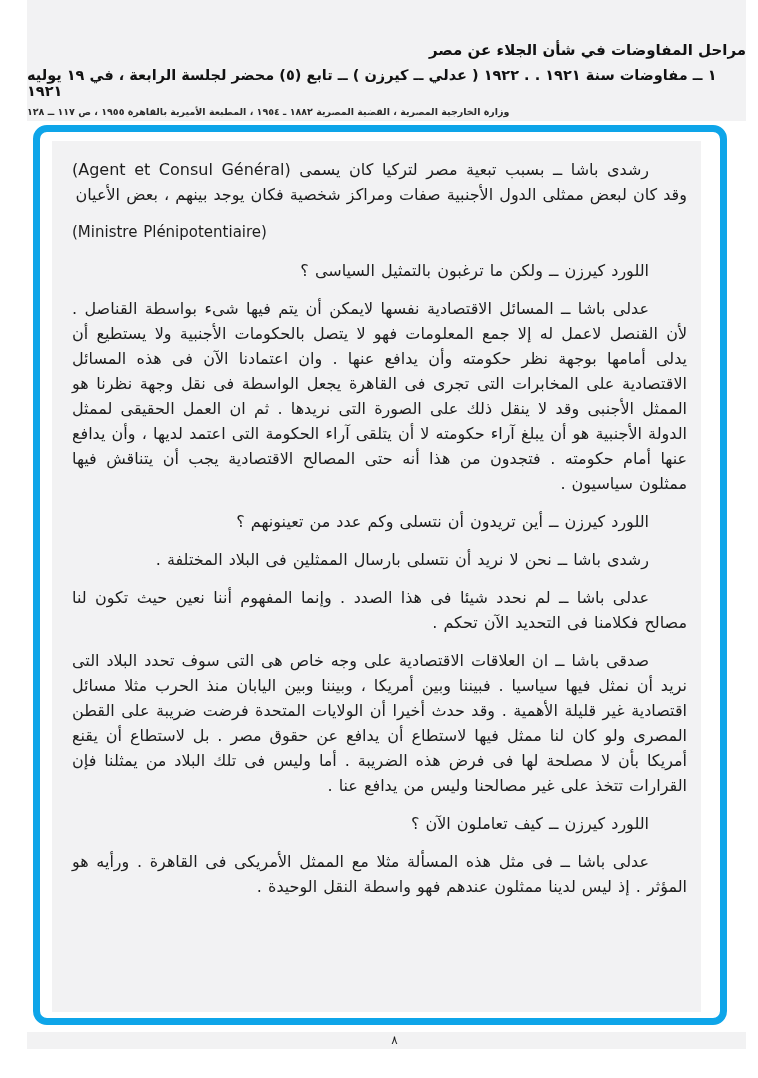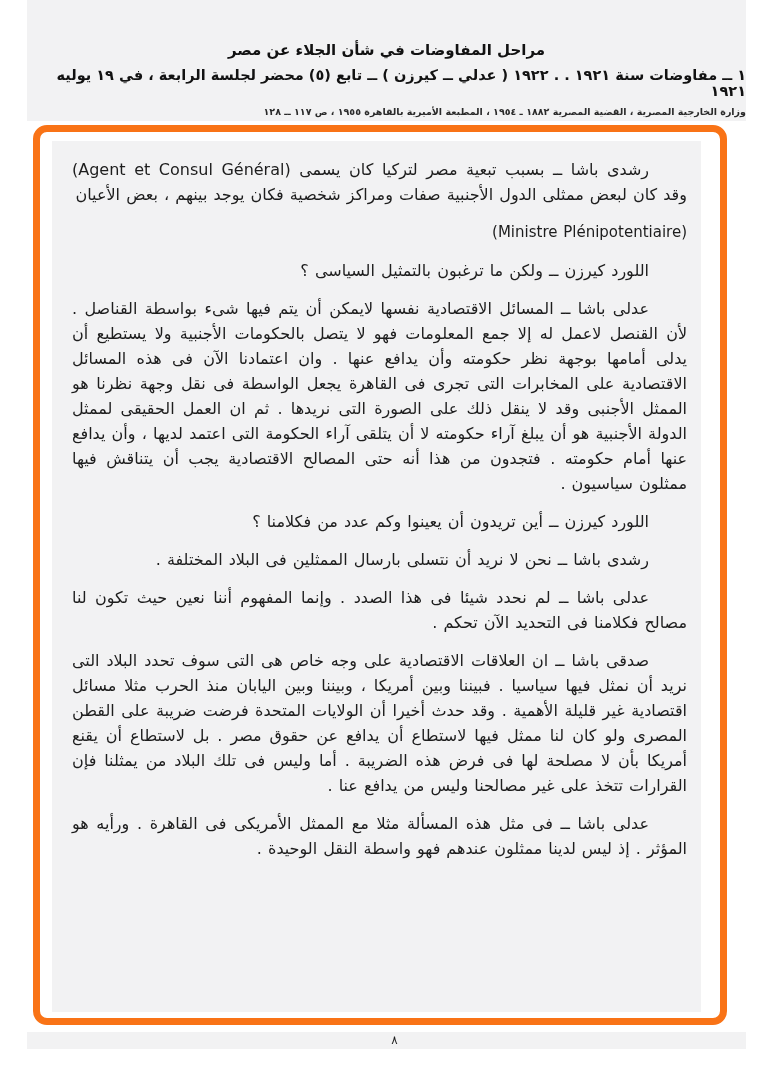"مراحل المفاوضات في شأن الجلاء" .header-title { text-align: center -> none }
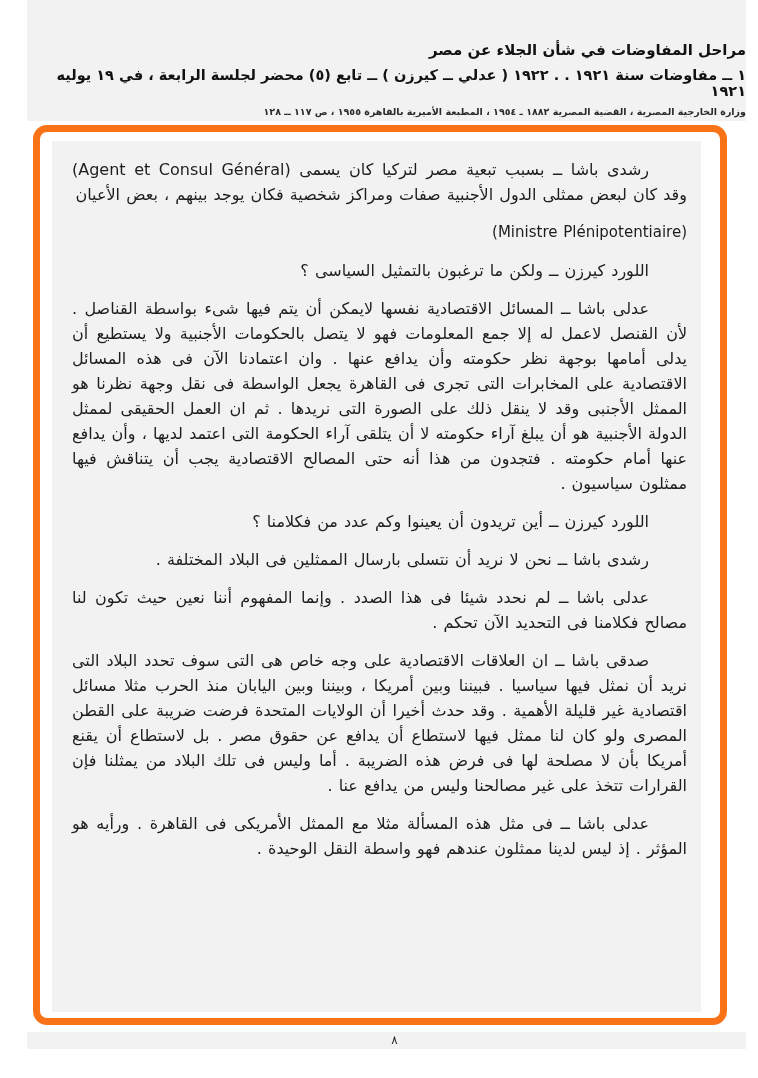"١ ــ مفاوضات سنة ١٩٢١" .header-subtitle { text-align: right -> left }
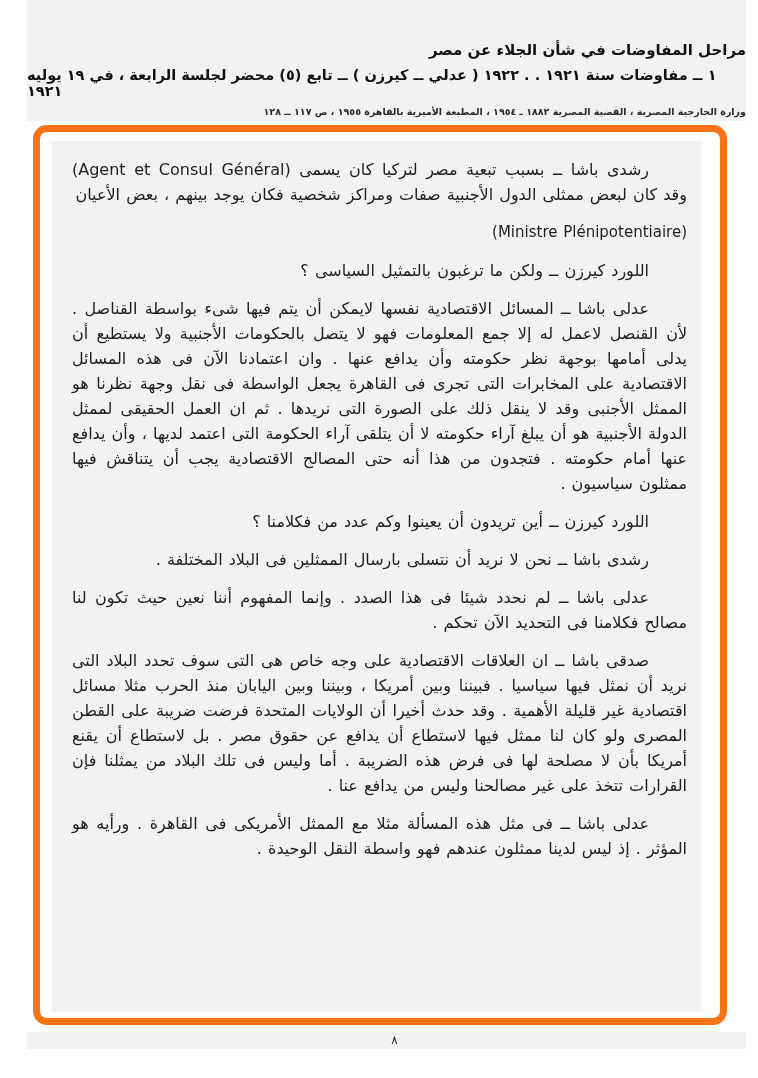"وزارة الخارجية المصرية ، القضية" .header-citation { text-align: right -> left }
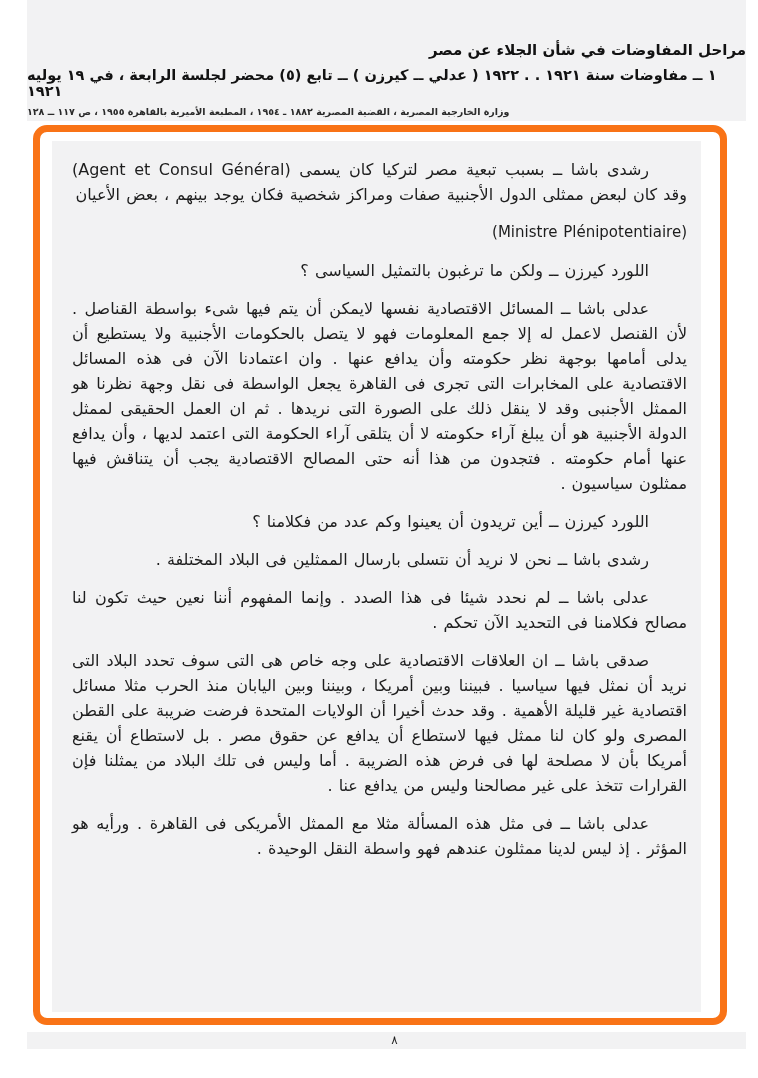"رشدى باشا ــ بسبب تبعية" .highlight-box { border: 7px solid #f97316 -> 7px solid #0ea5e9 }
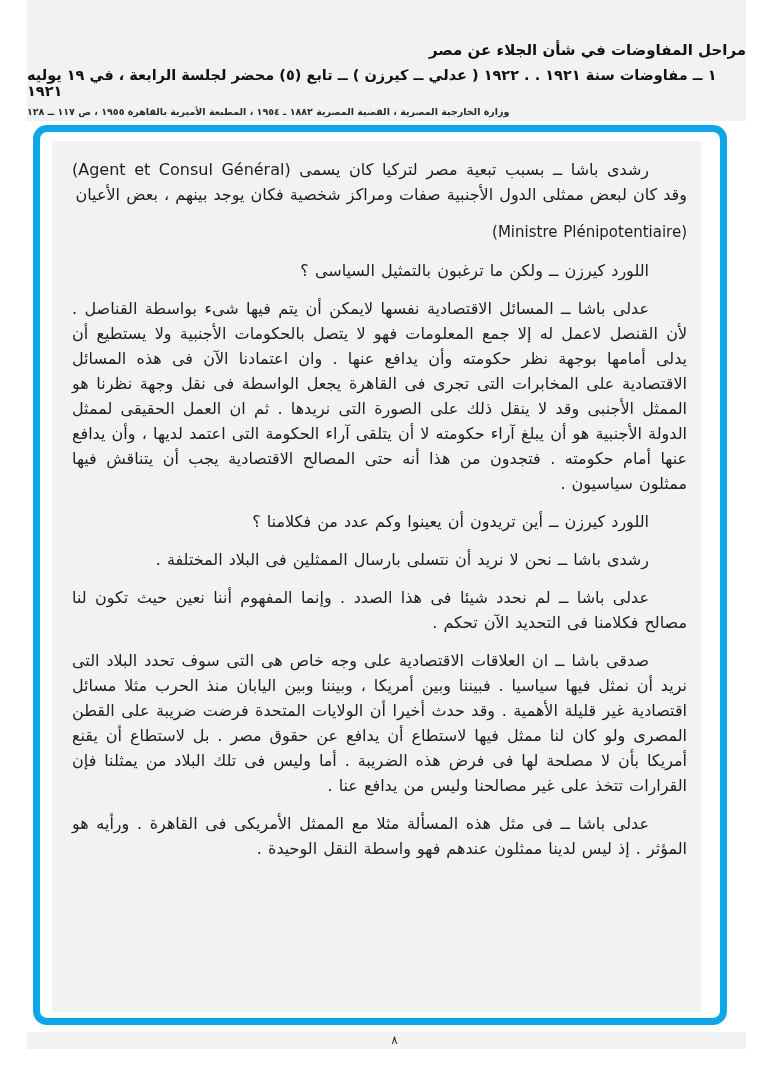"(Ministre Plénipotentiaire)" .latin-line { text-align: right -> left }
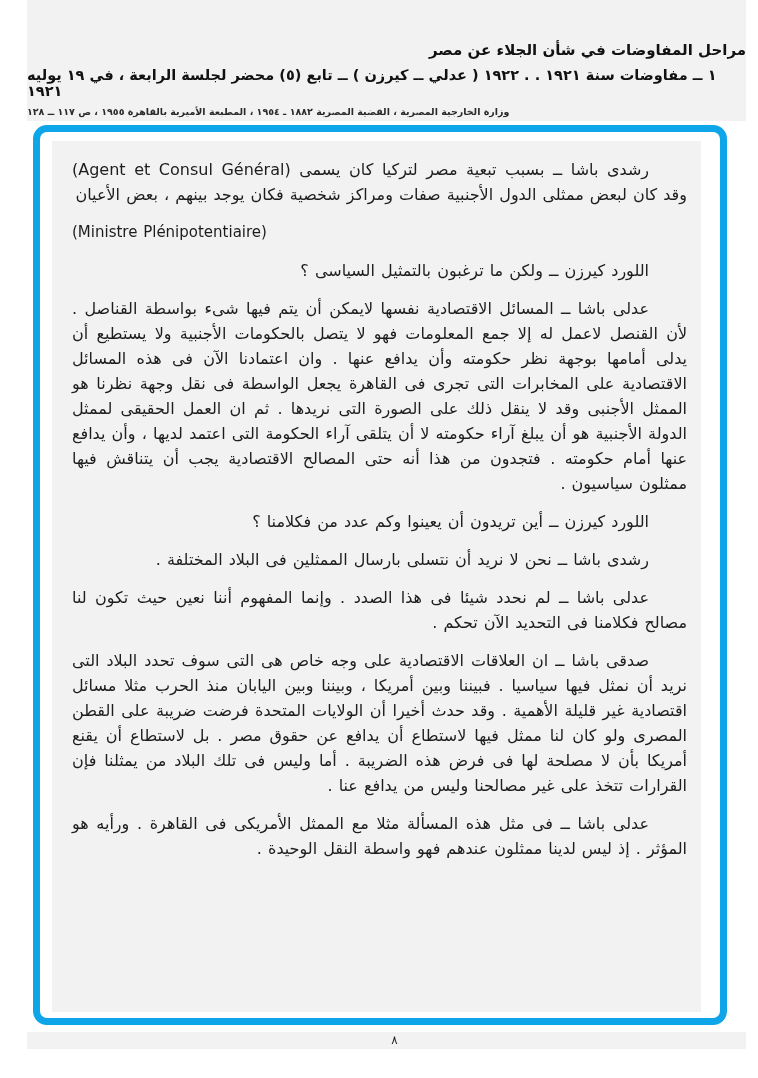"اللورد كيرزن ــ أين تريدون" p.para { text: يعينوا وكم عدد من فكلامنا -> نتسلى وكم عدد من تعينونهم }
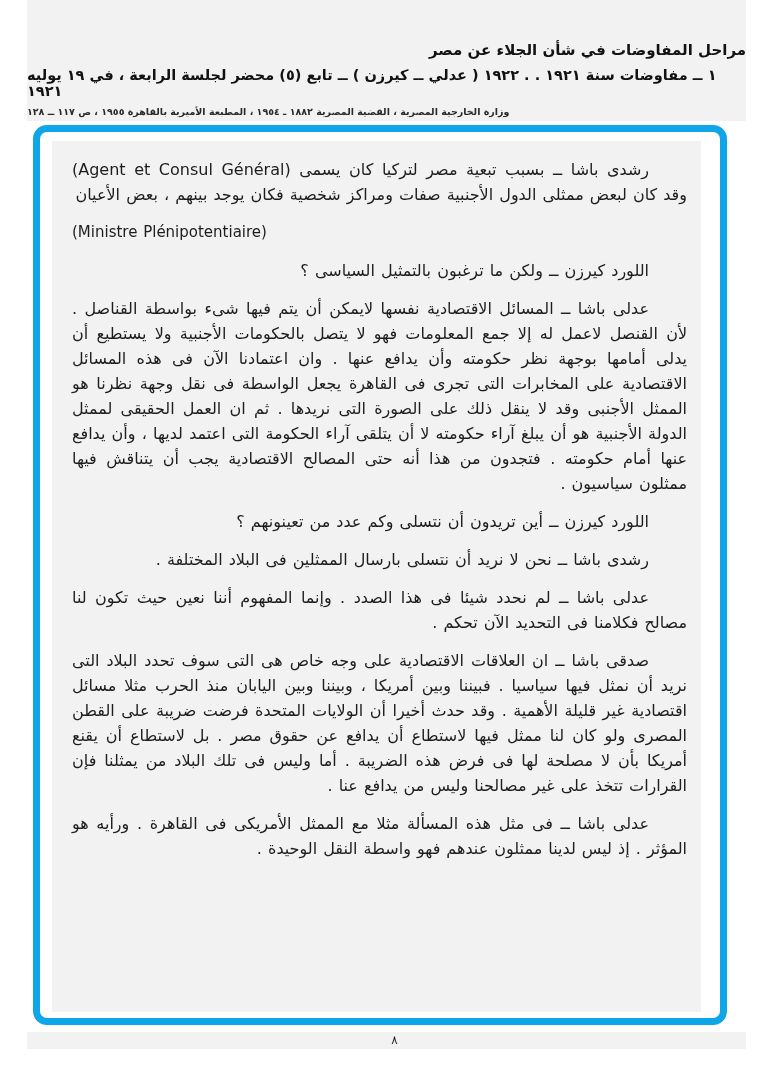"اللورد كيرزن ــ كيف تعاملون" p.para { html: none -> <p>اللورد كيرزن ــ كيف تعاملون الآن ؟</p> }
